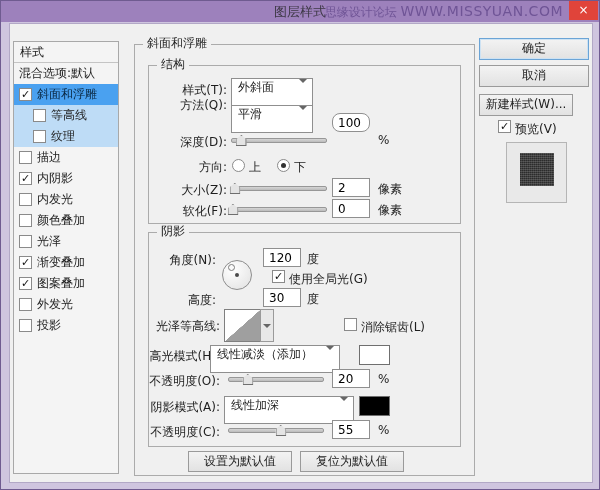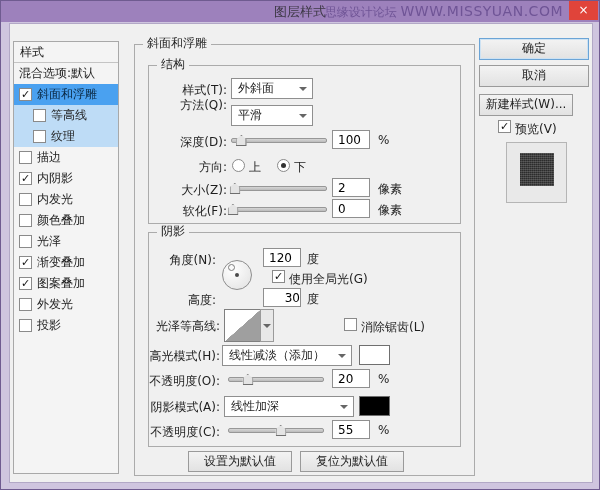"外斜面" .combo { align-items: center -> flex-start; height: 21px -> 28px }
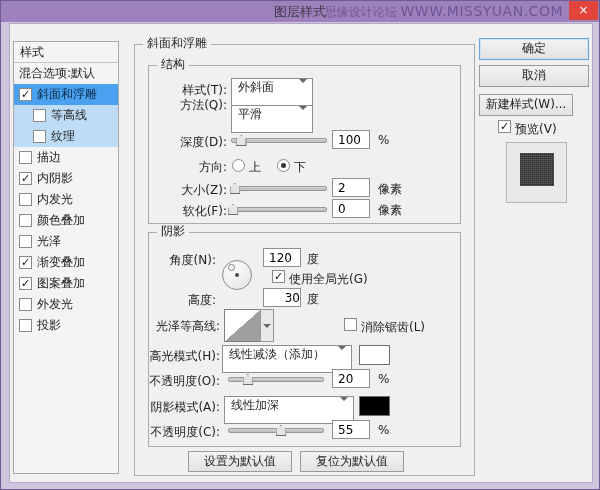"100" input.numbox { border-radius: none -> 8px; top: 129px -> 112px }
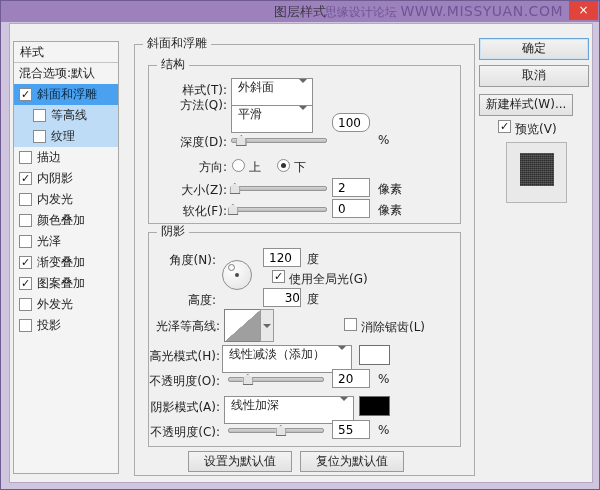"30" input.numbox { text-align: right -> none }
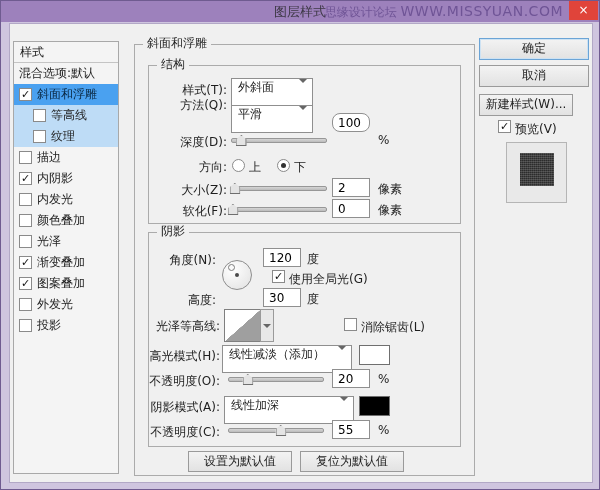"线性减淡（添加）" div.combo { left: 221px -> 209px }
